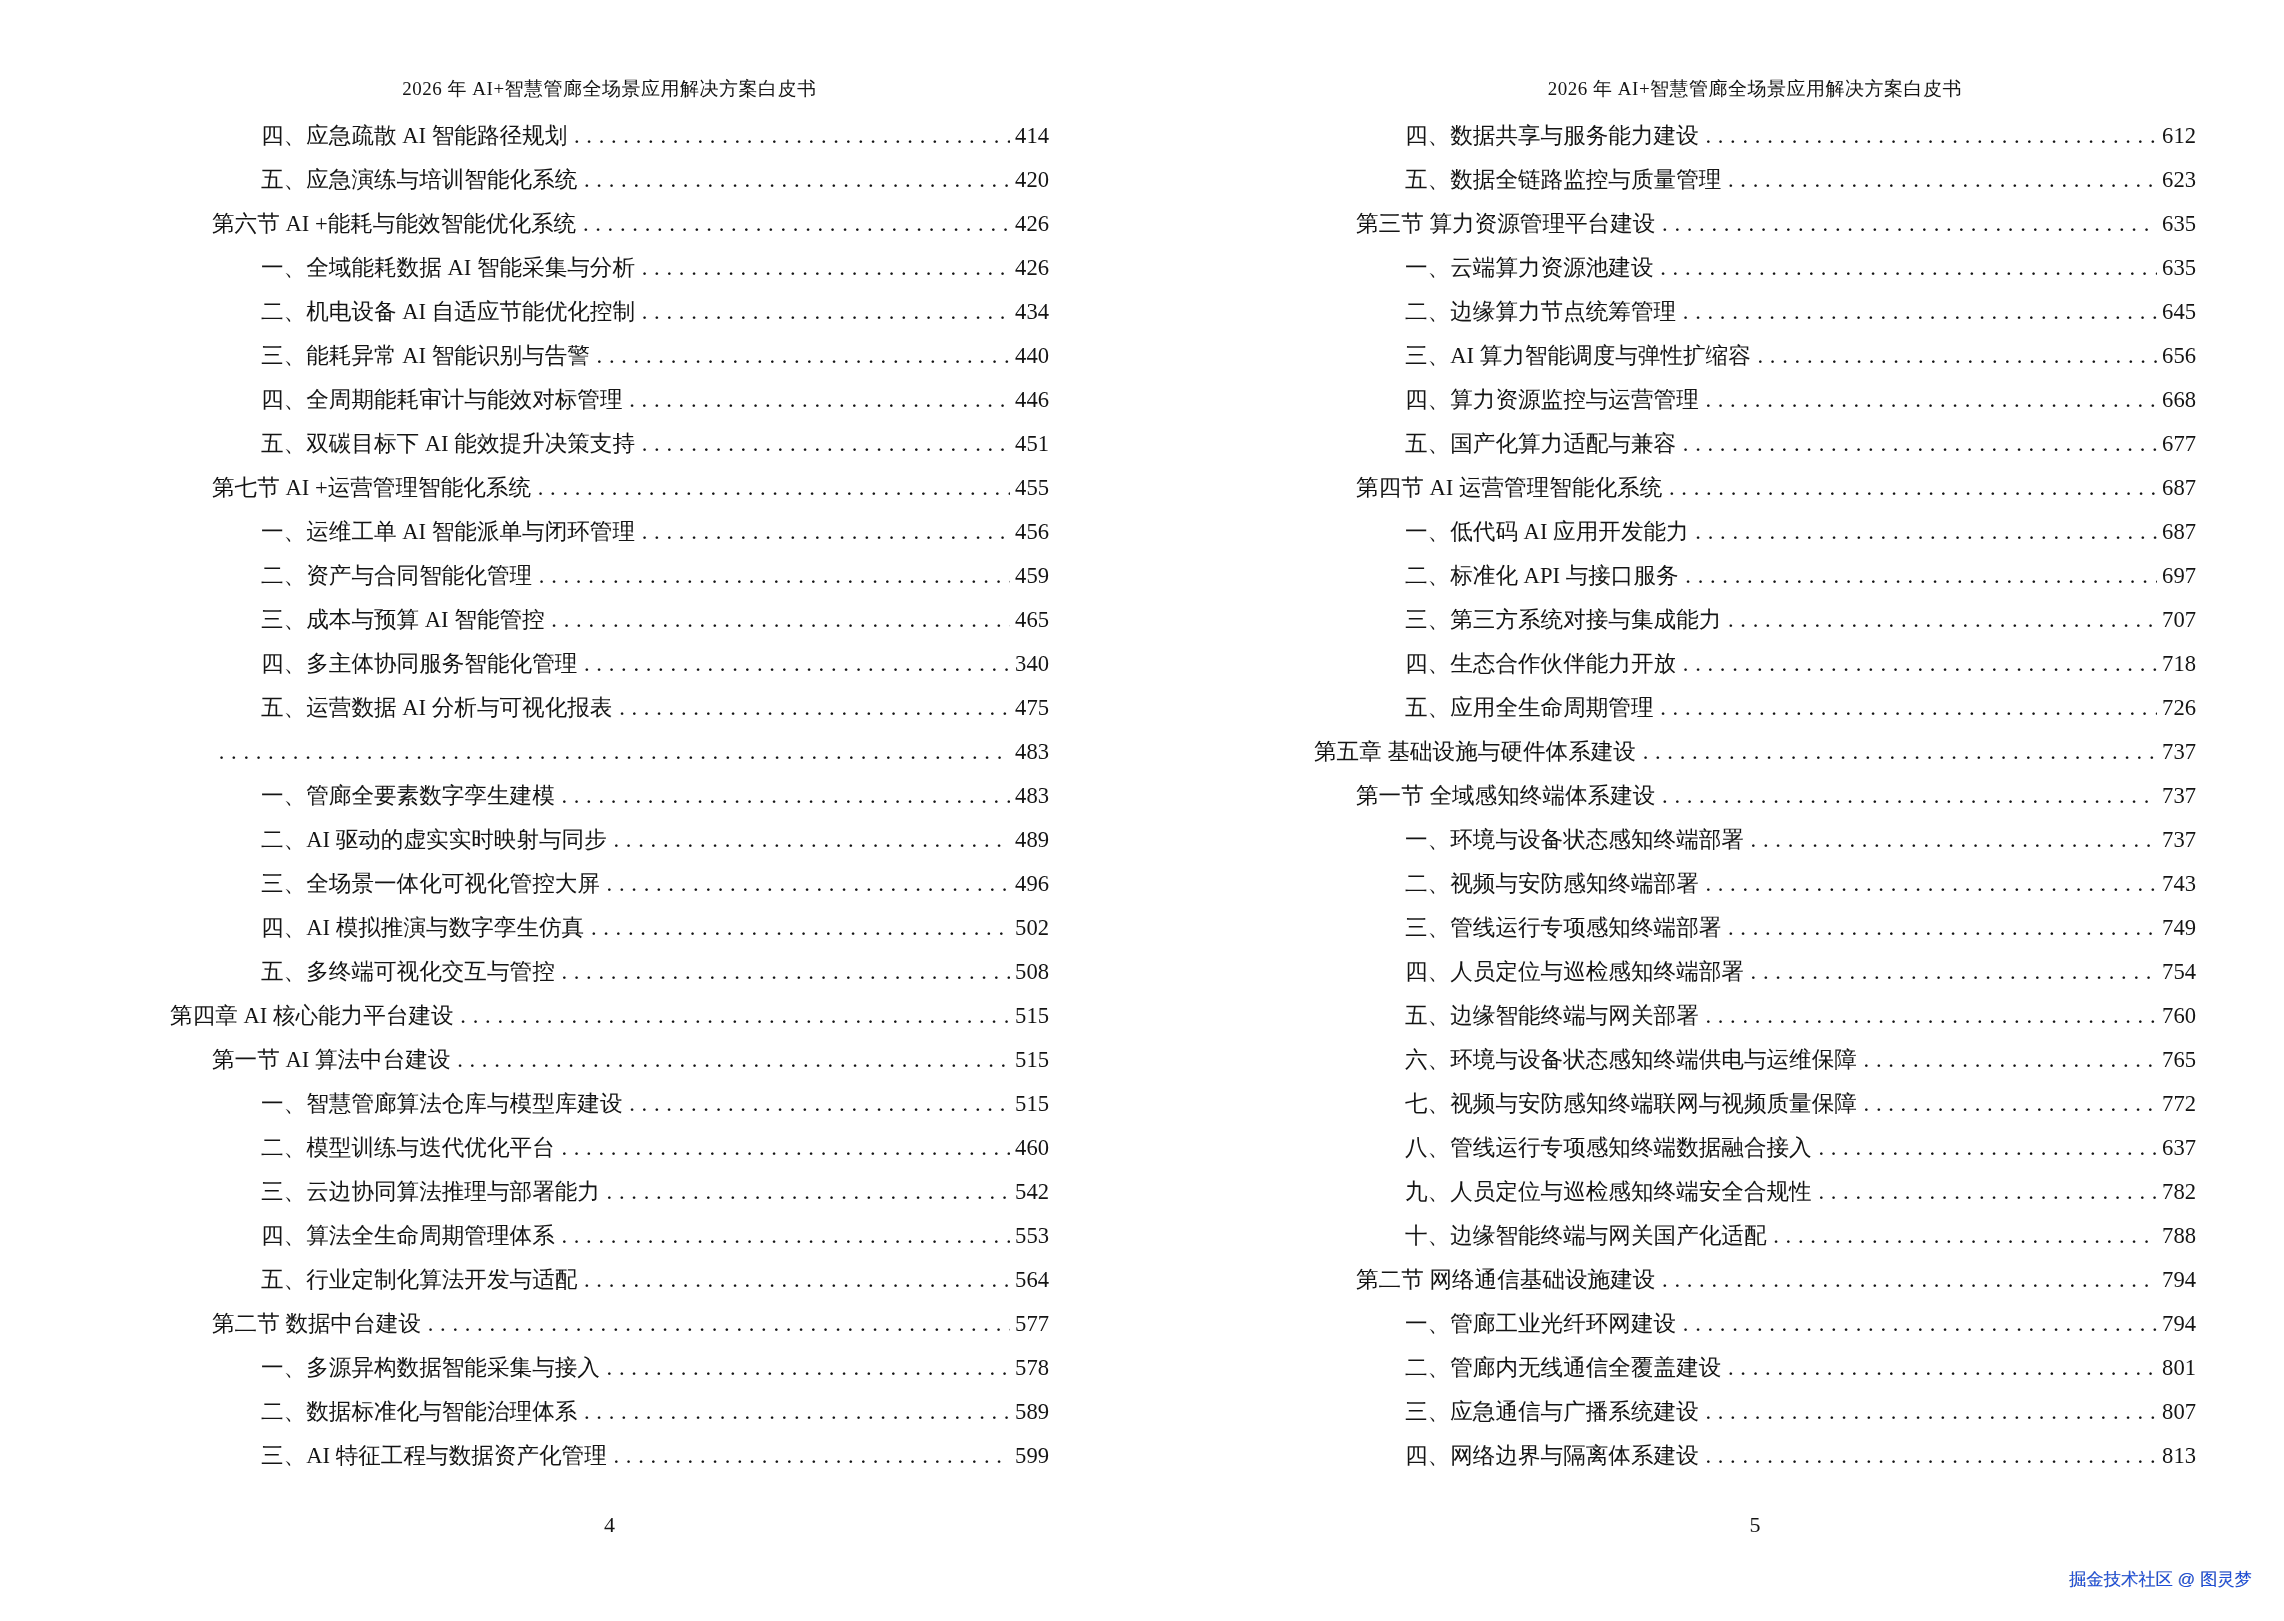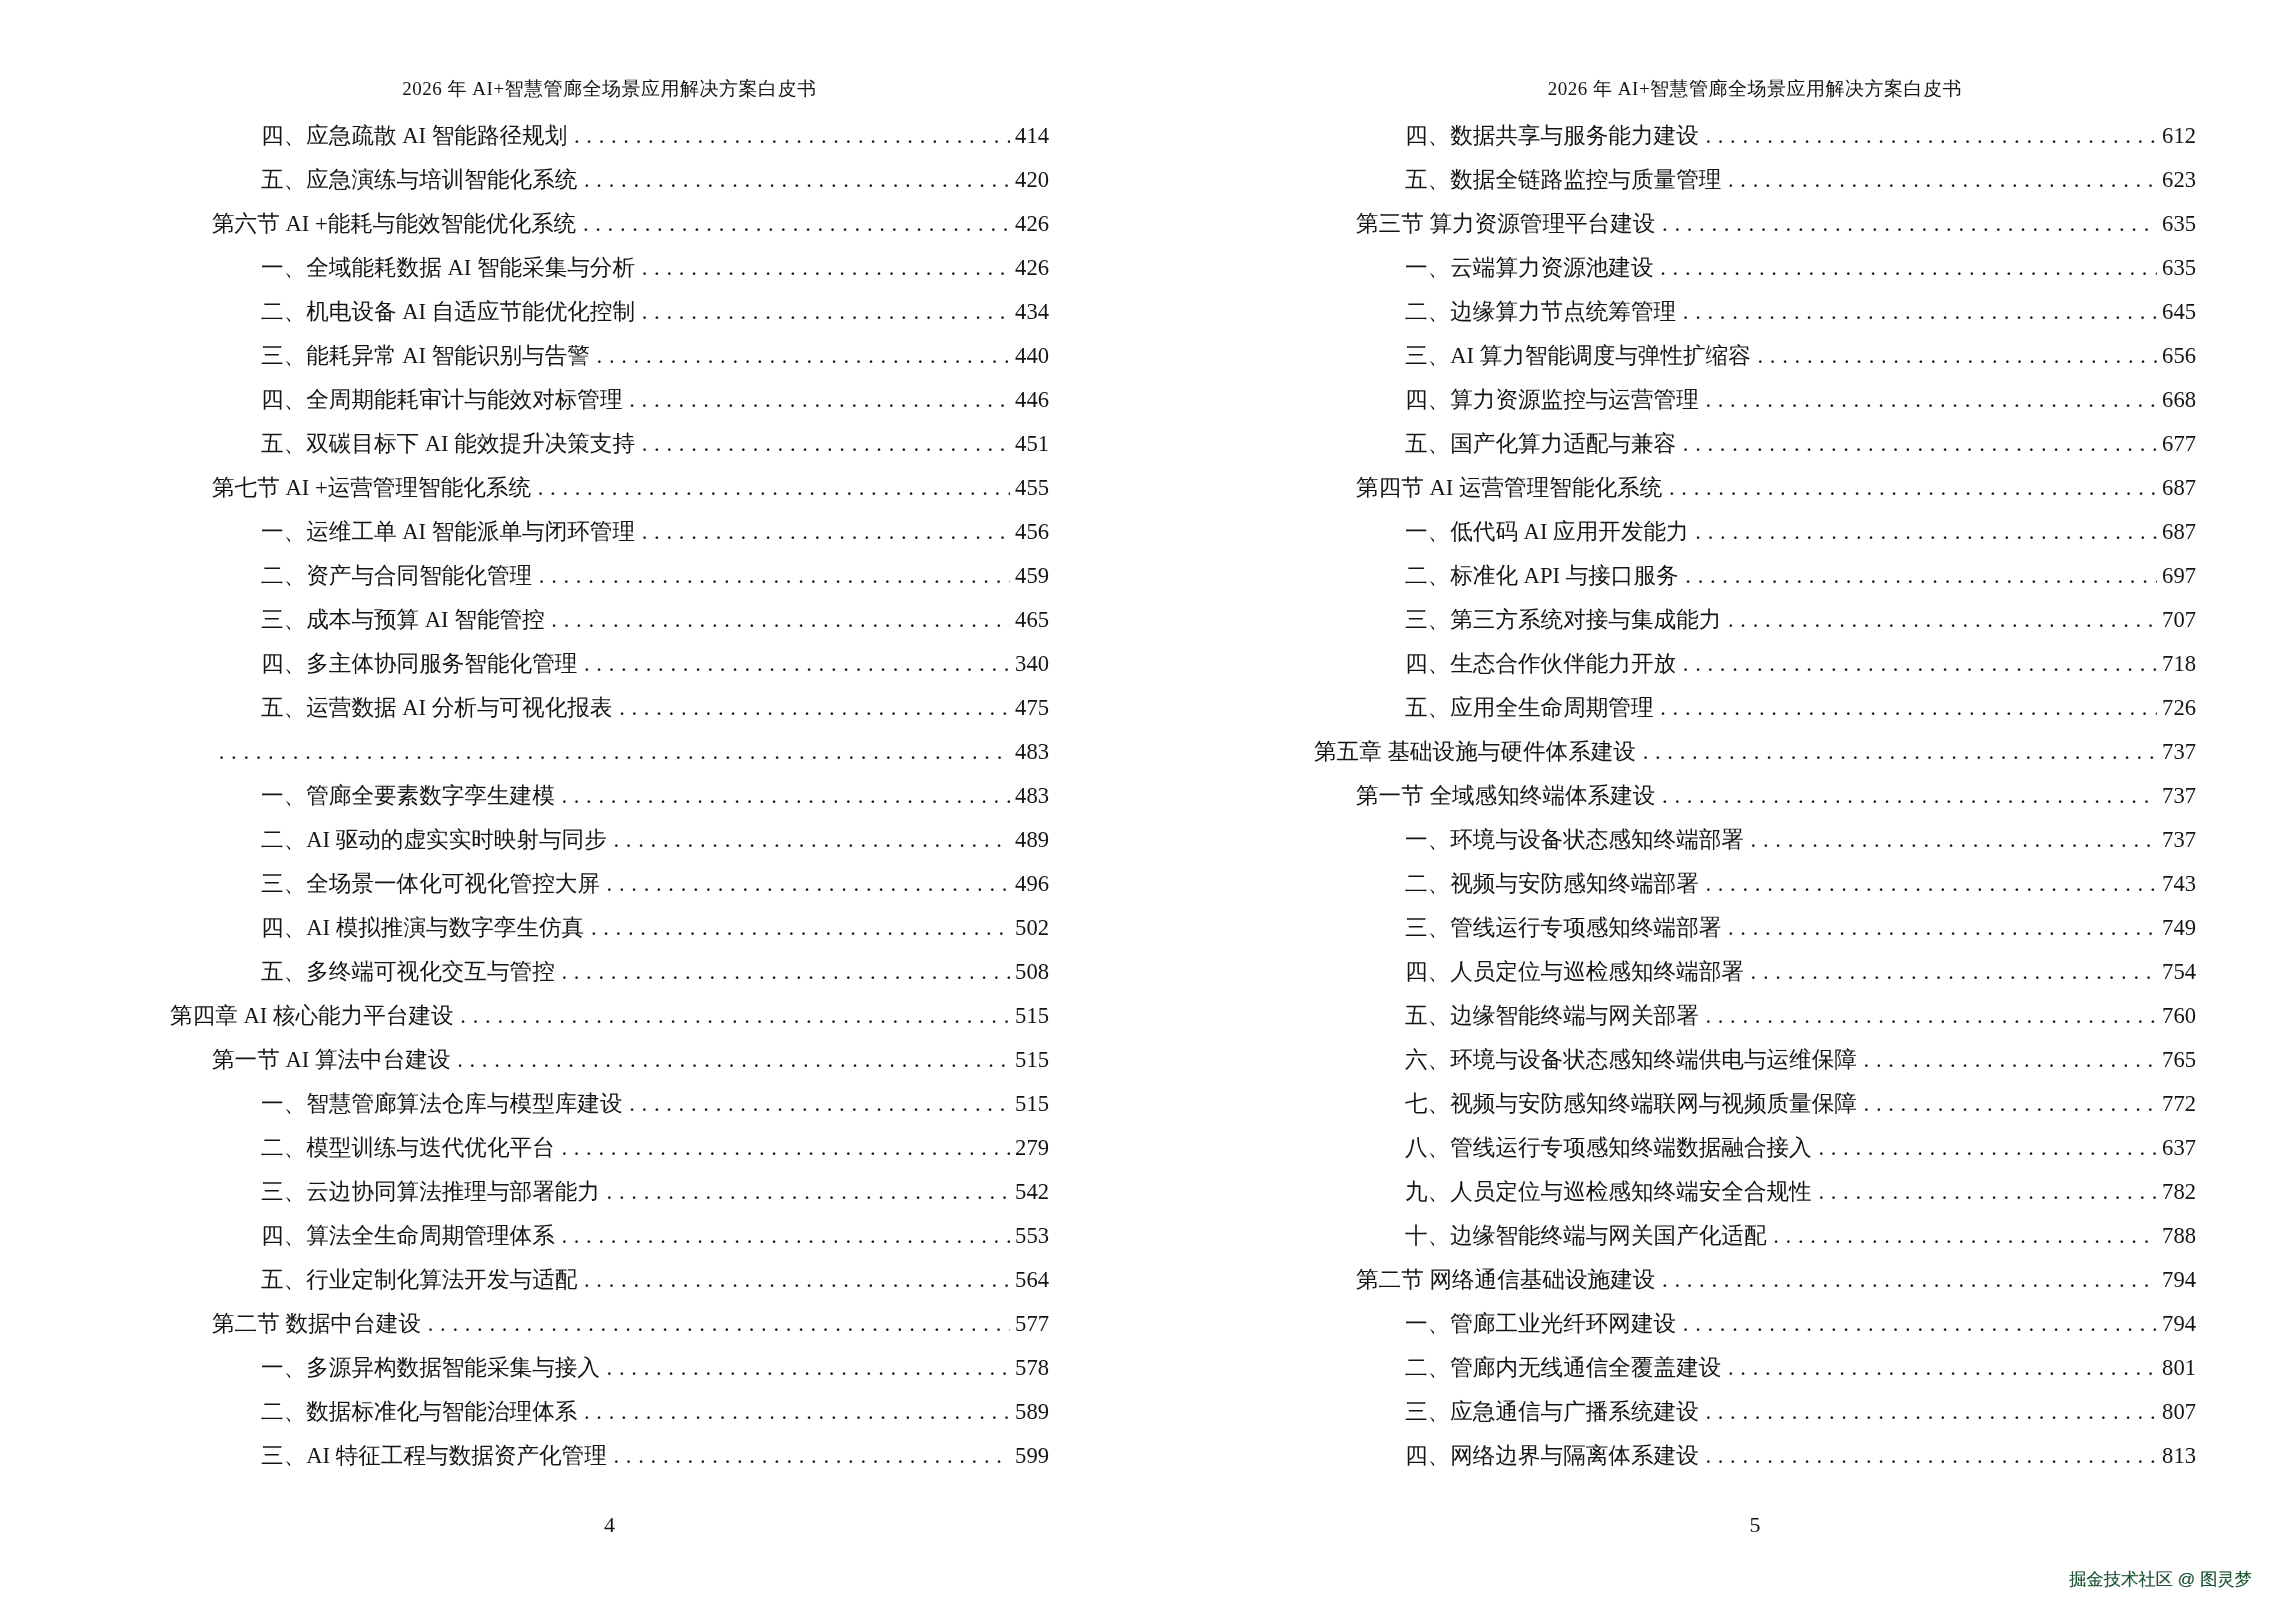"279" span.pg { text: 279 -> 460 }
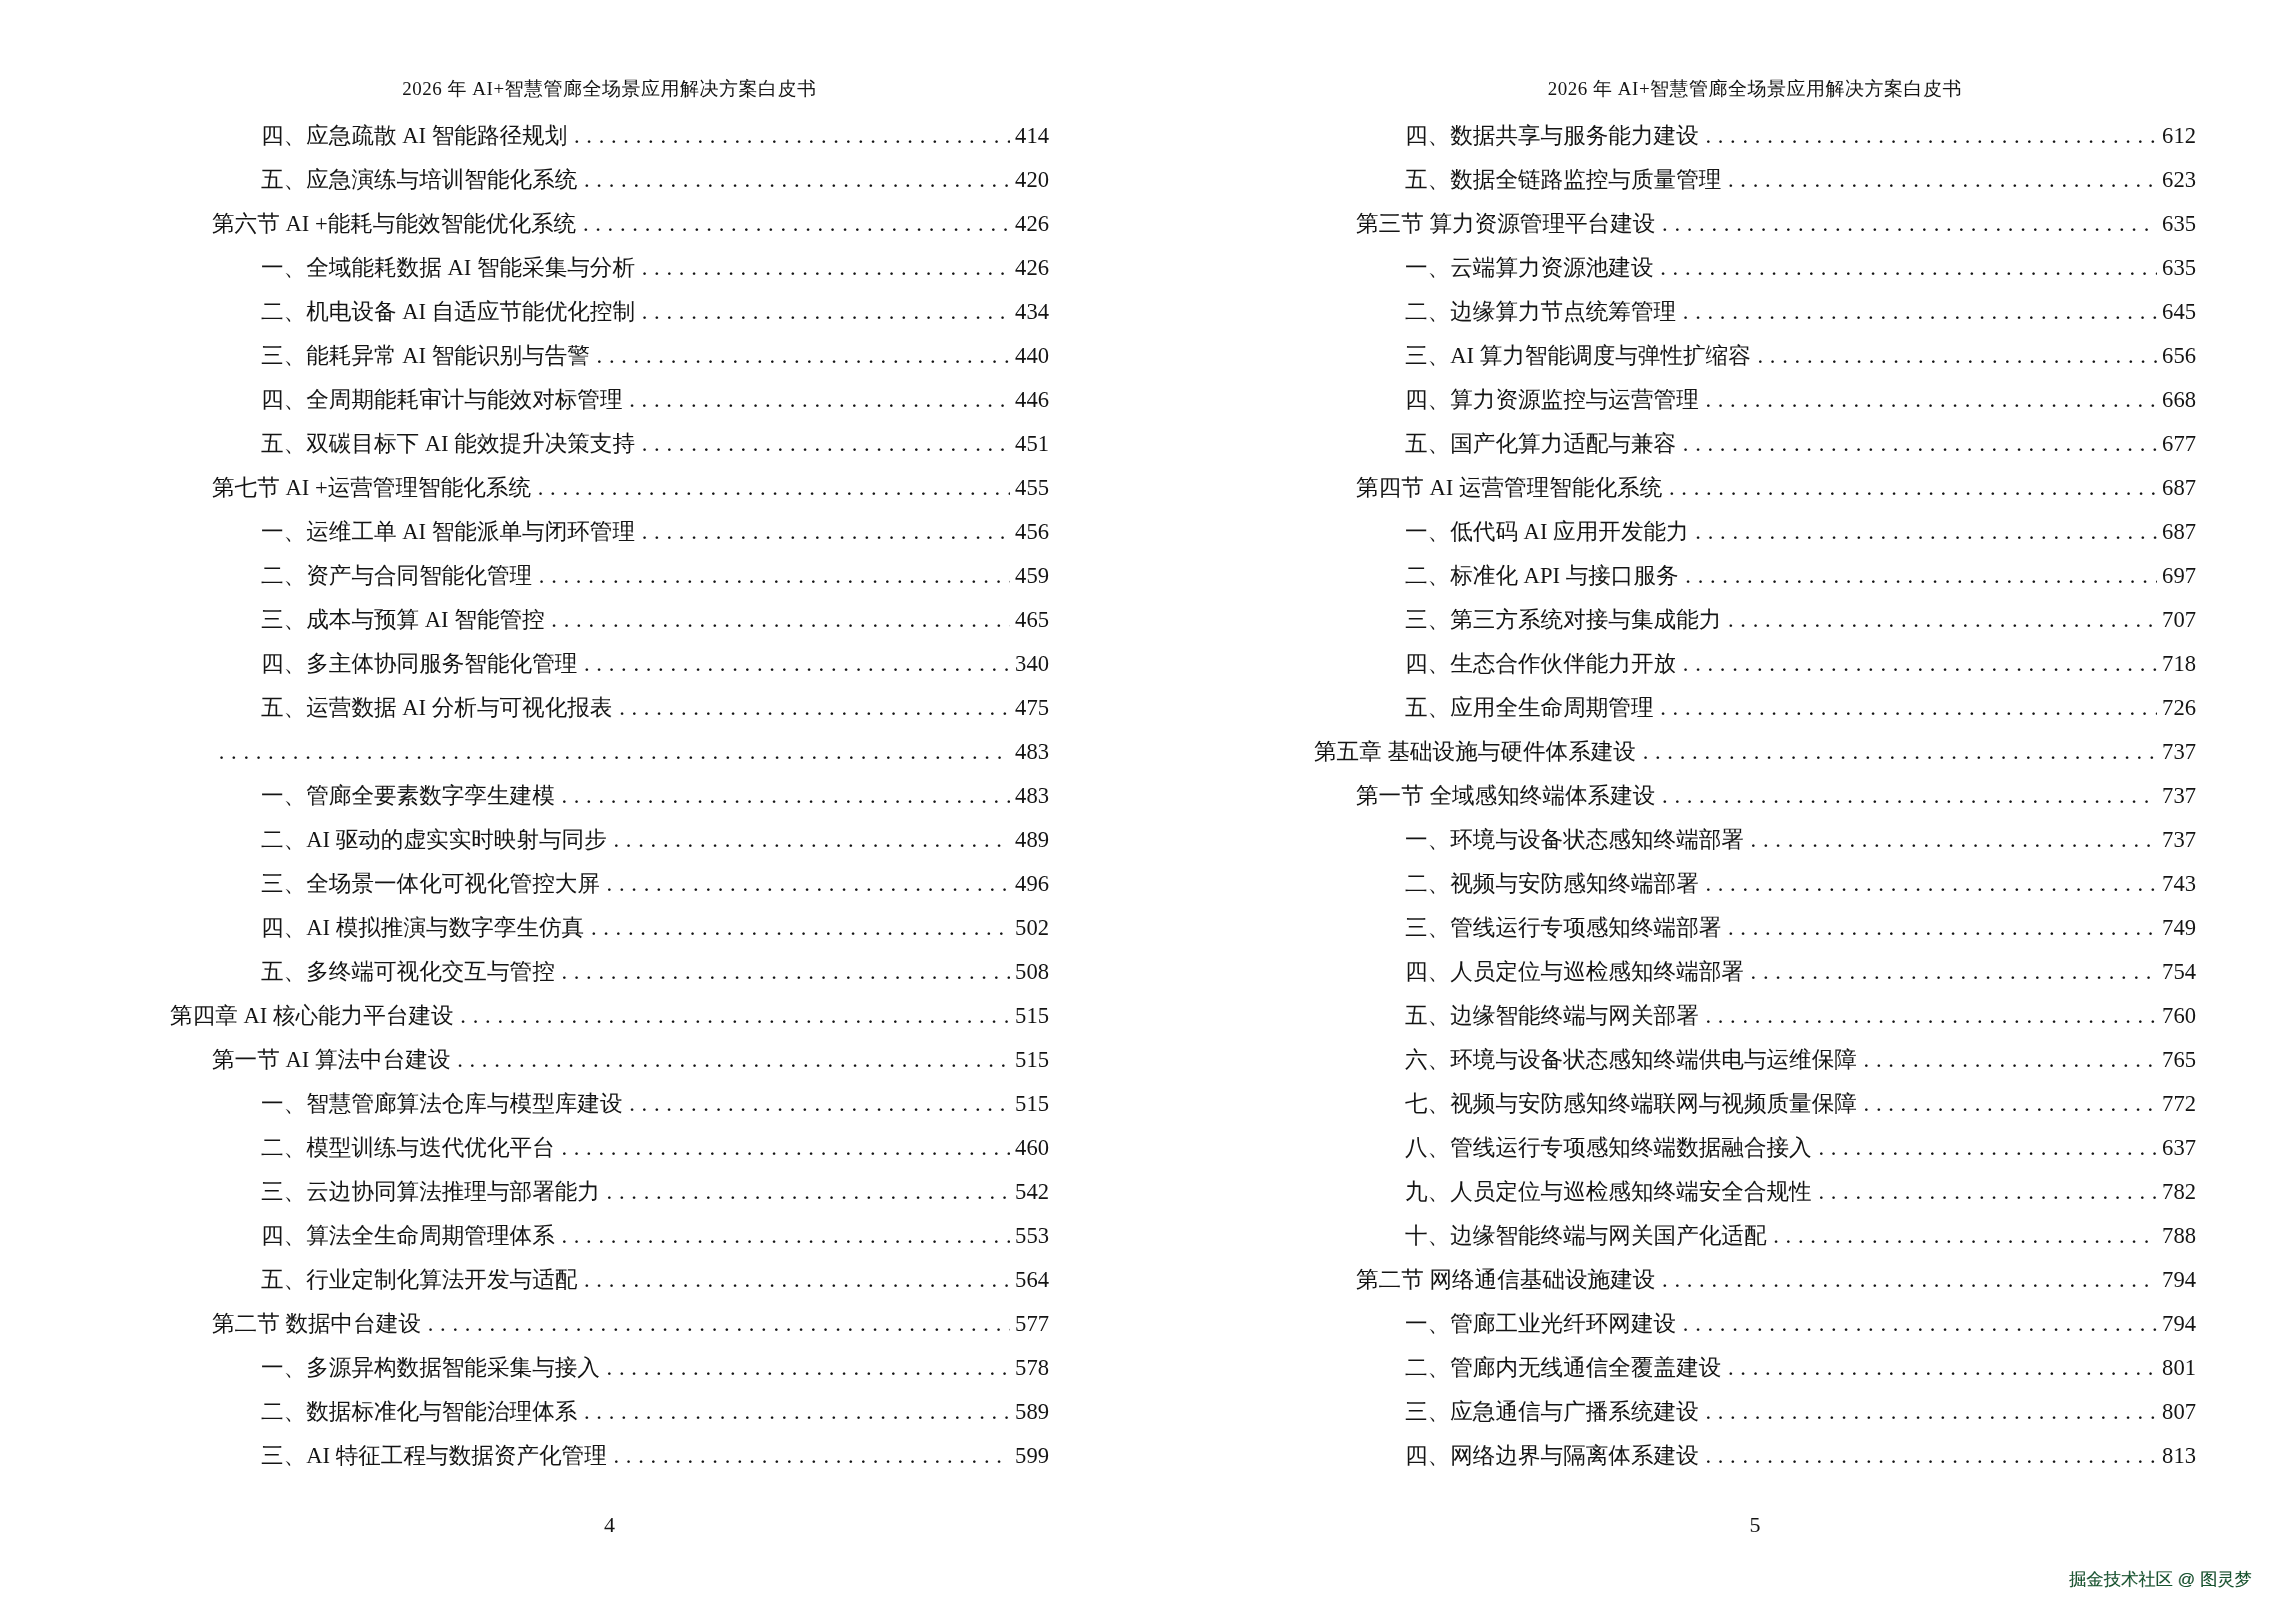"掘金技术社区 @ 图灵梦" .watermark { color: #14532d -> #1d4ed8 }
